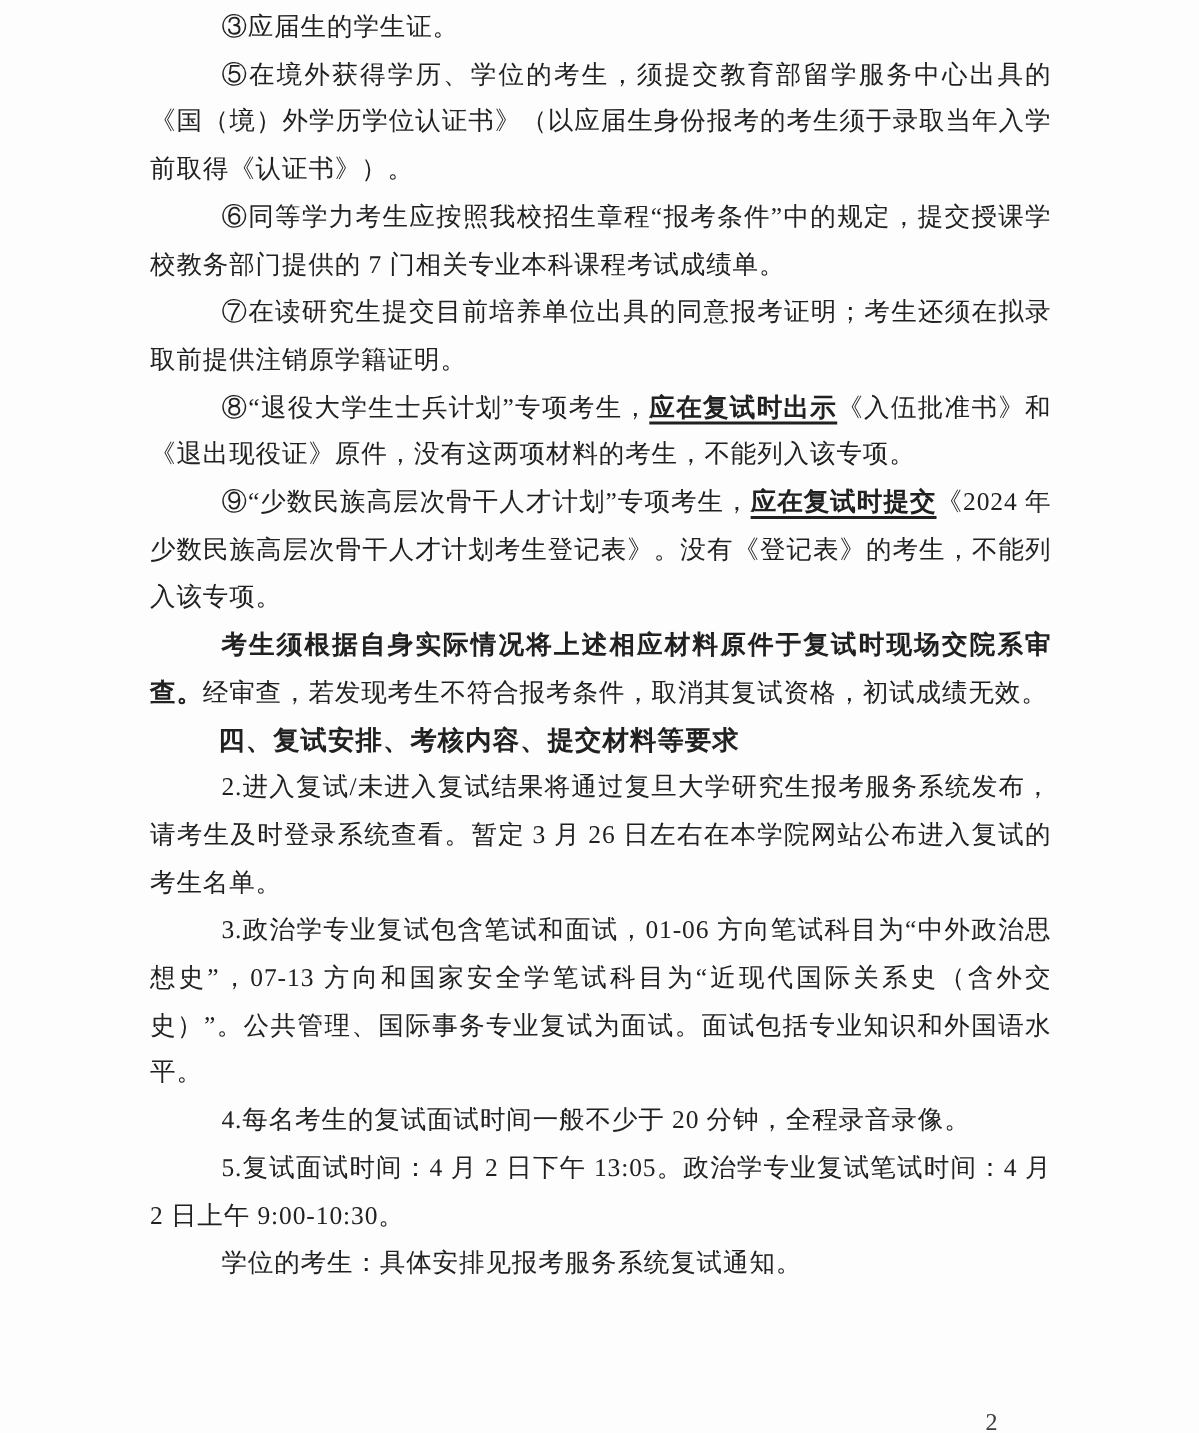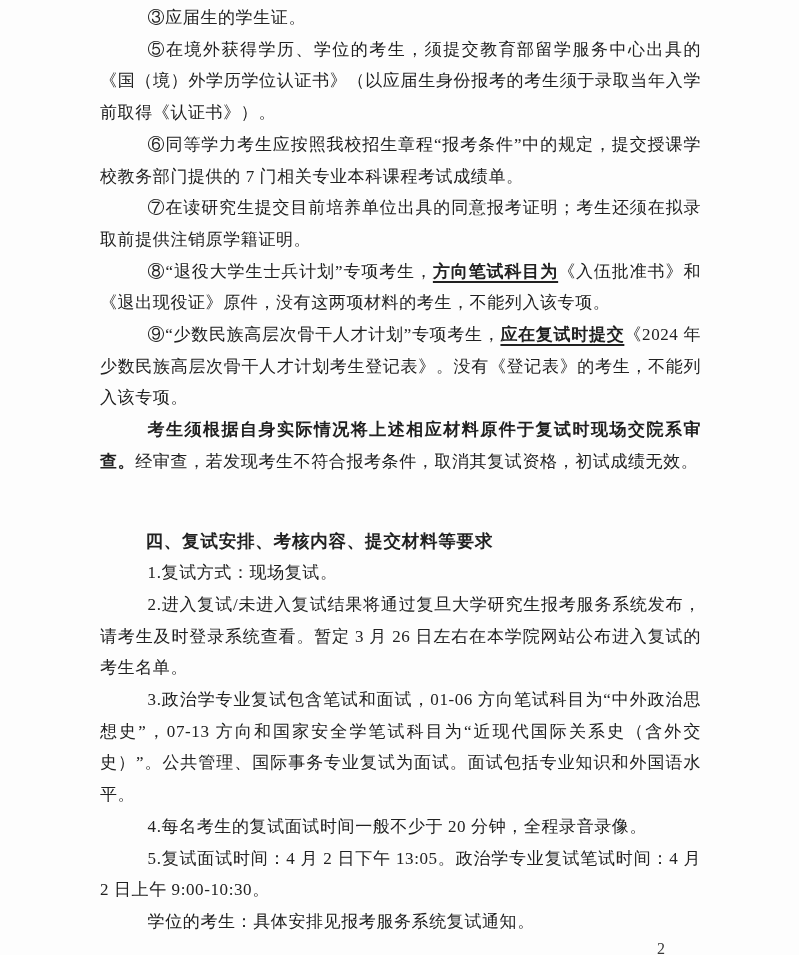"方向笔试科目为" span.run-bold { text: 方向笔试科目为 -> 应在复试时出示 }
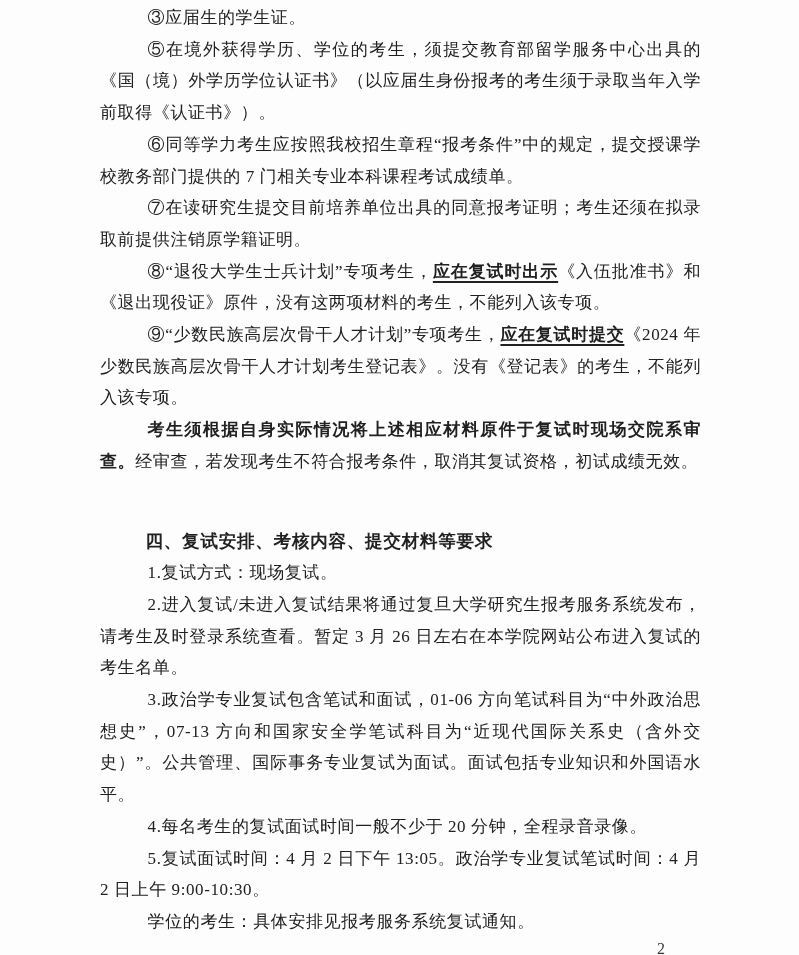"四、复试安排、考核内容、提交材料等要求" p.heading { margin-top: 48px -> none }
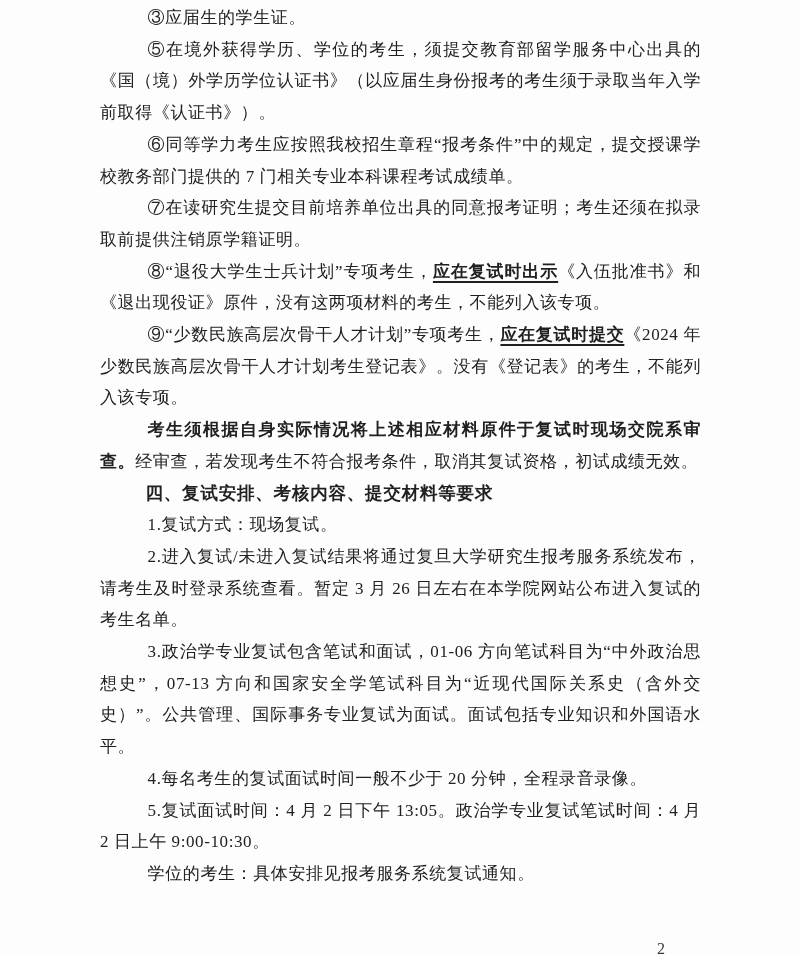"1.复试方式：现场复试。" p.body { html: <p><span>1.复试方式：现场复试。</span></p> -> none }
